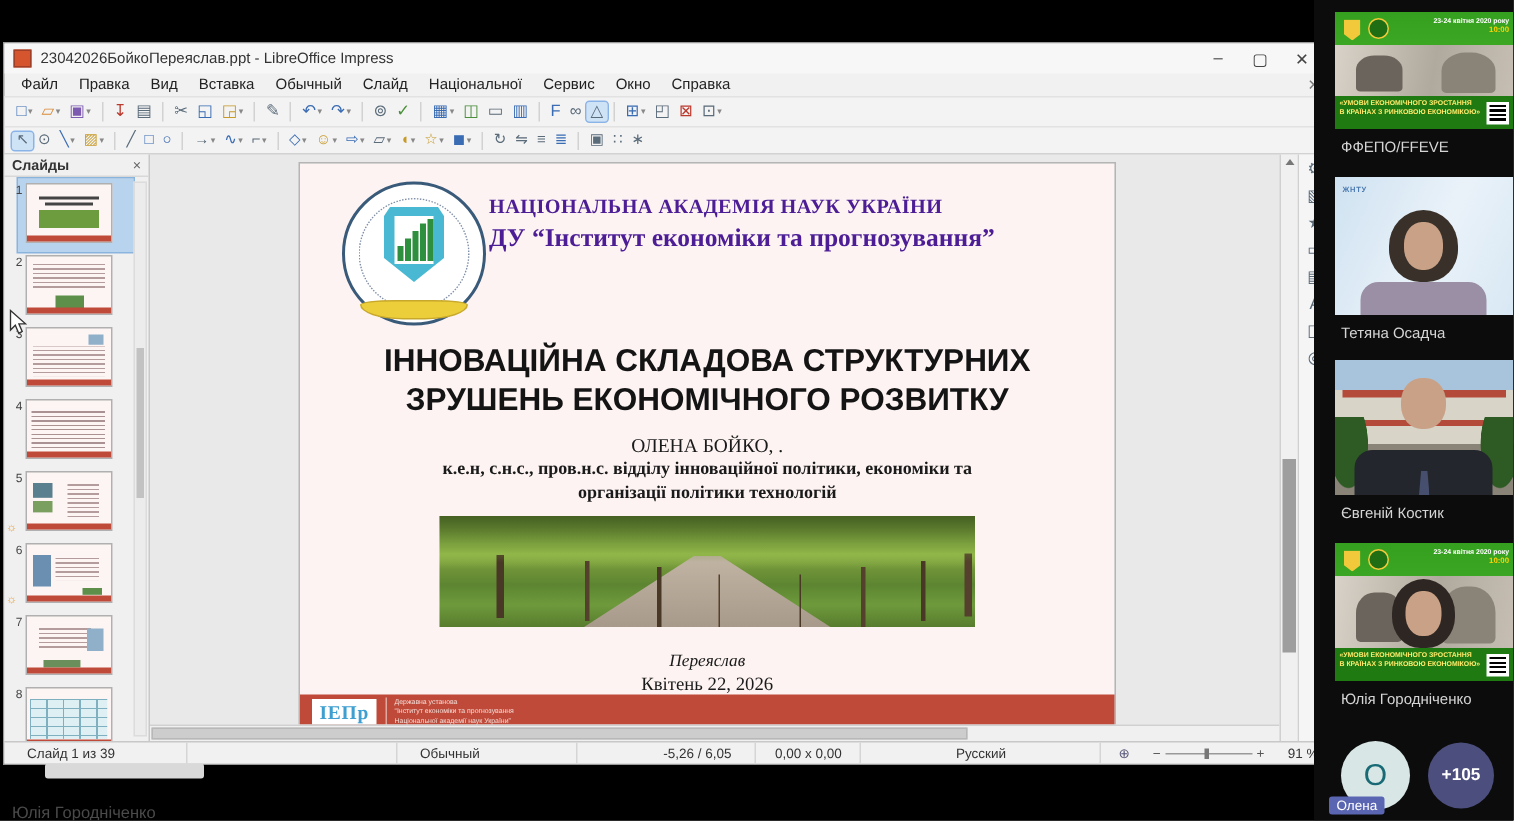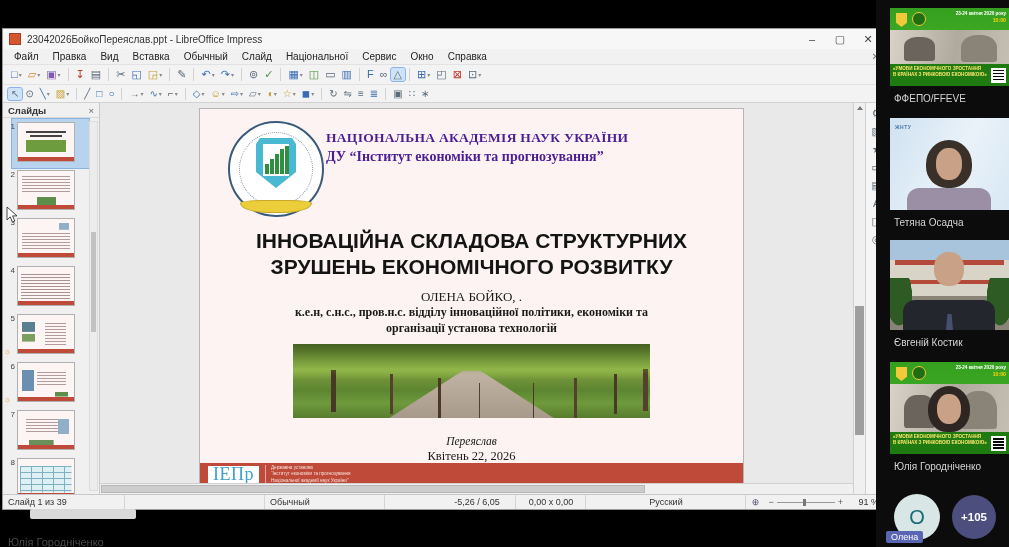"ДУ “Інститут економіки та прогнозування”" .org2 { font-size: 14px -> 17px }
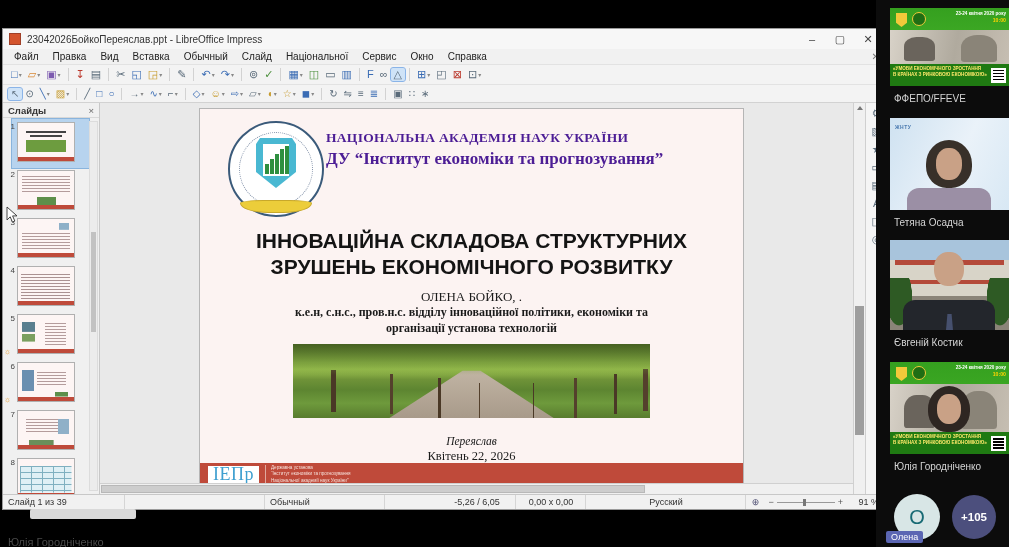"організації установа технологій" div { text: установа -> політики }
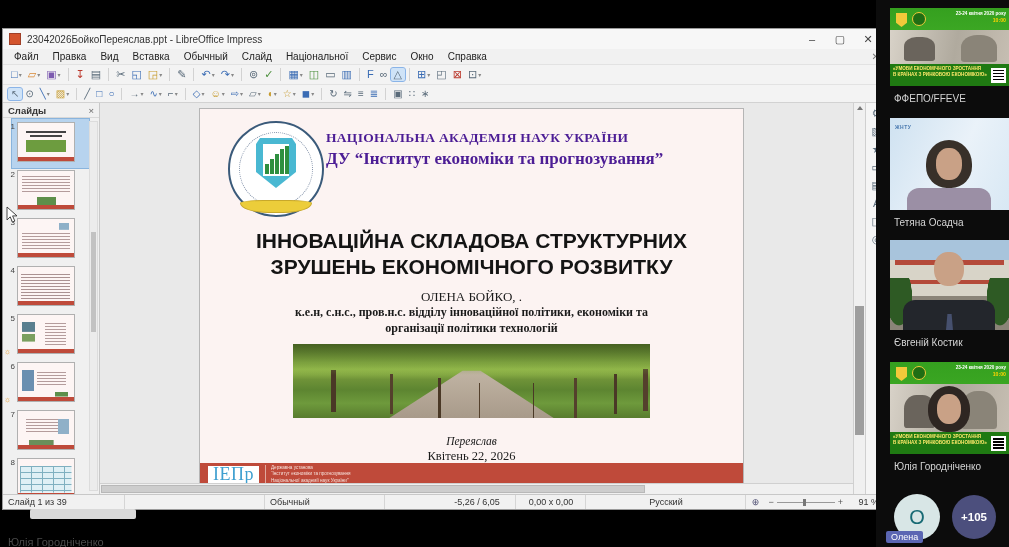"ІЕПр" .iepr-box { font-size: 18px -> 13px; font-weight: normal -> bold }
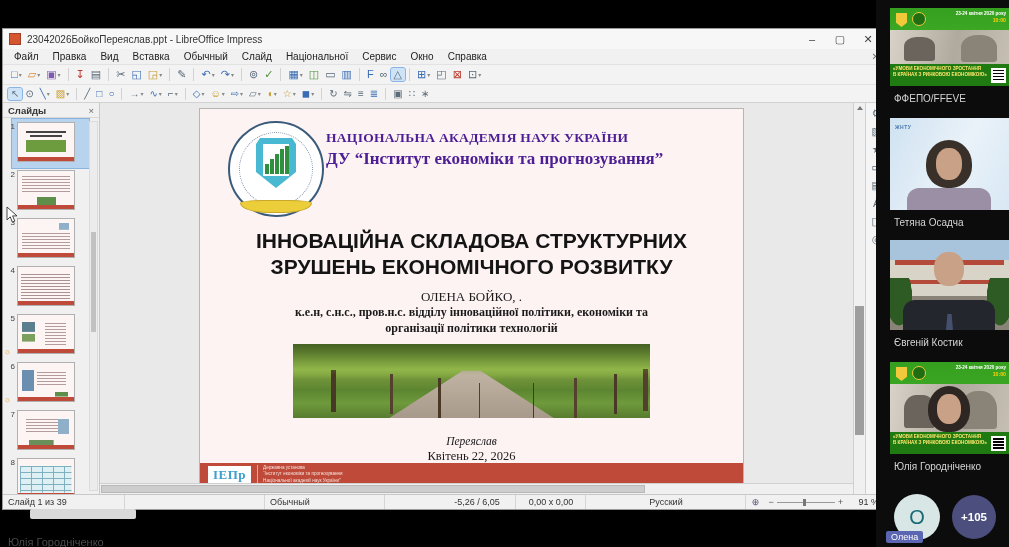"Слайд 1 из 39" .sb { padding: 0 5px -> 0 15px }
